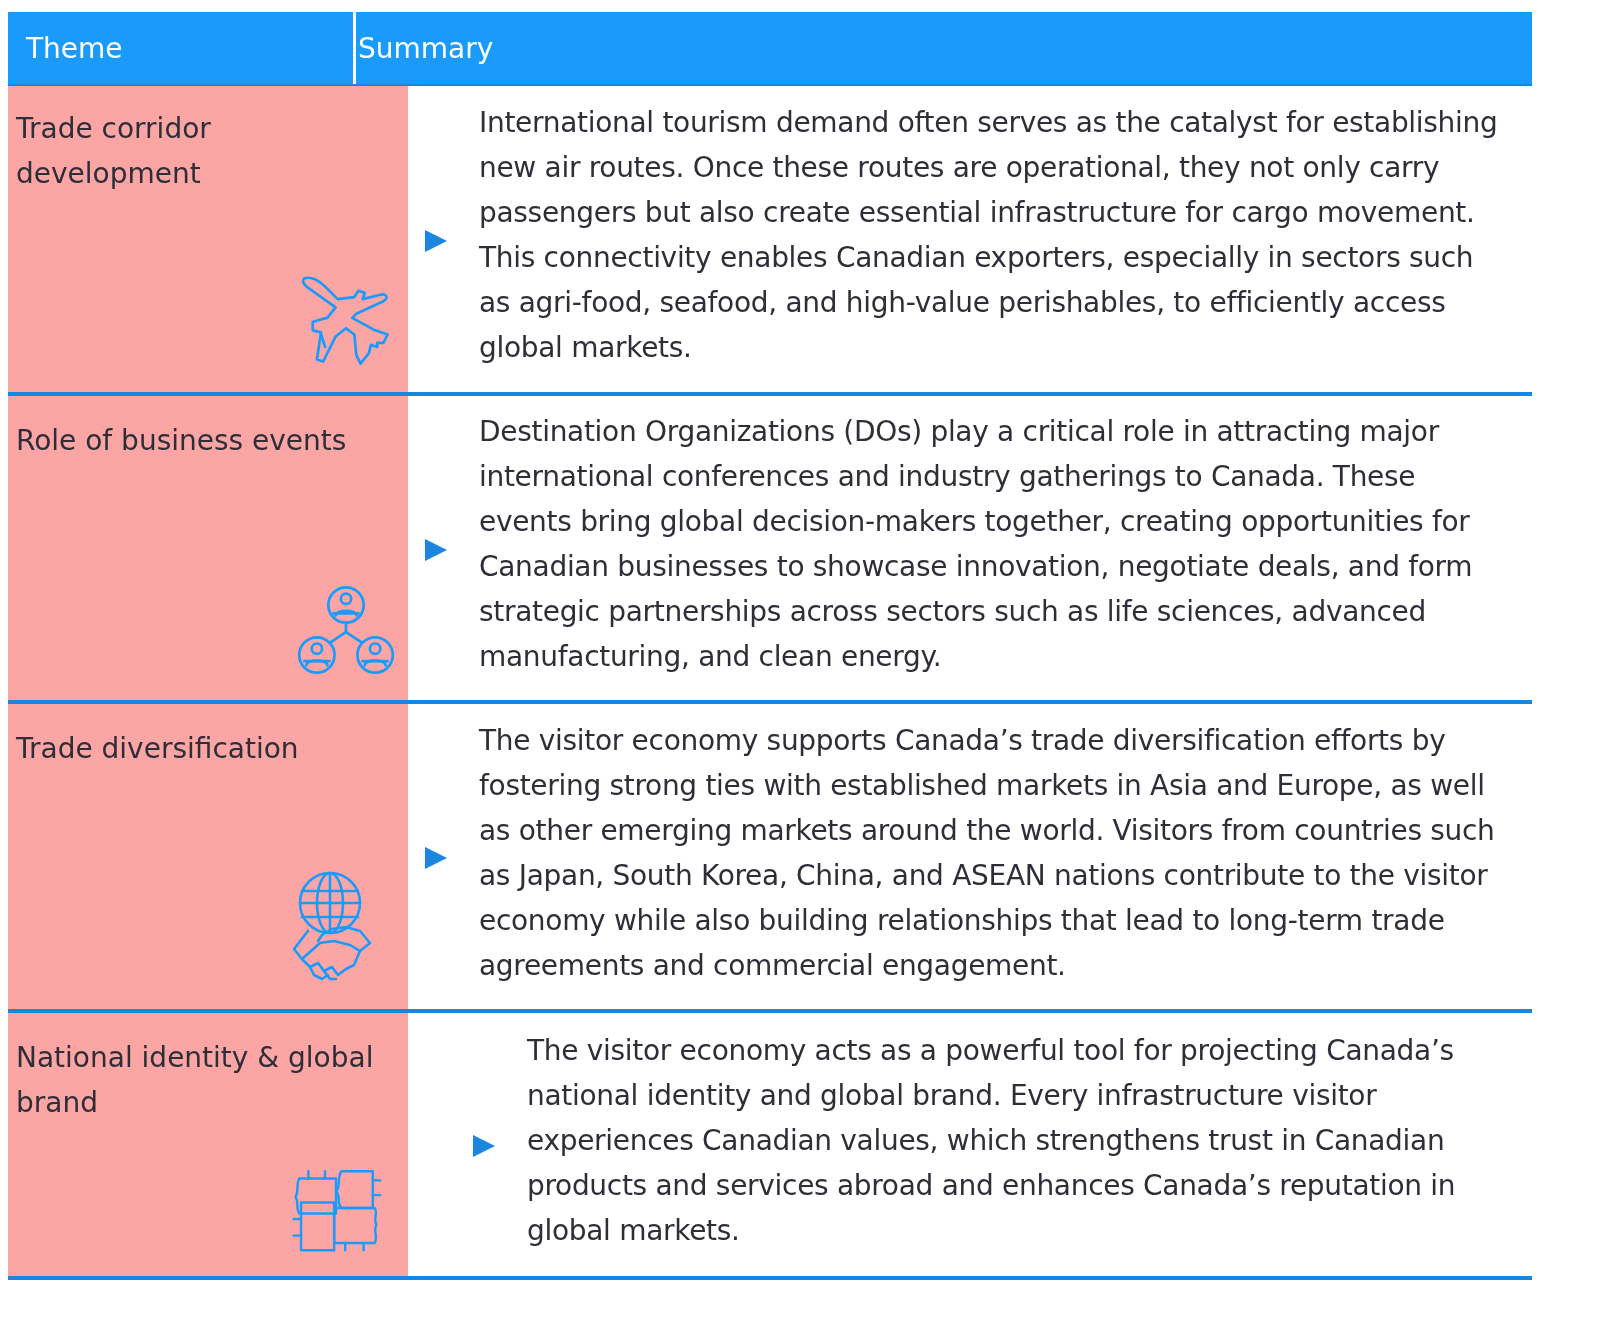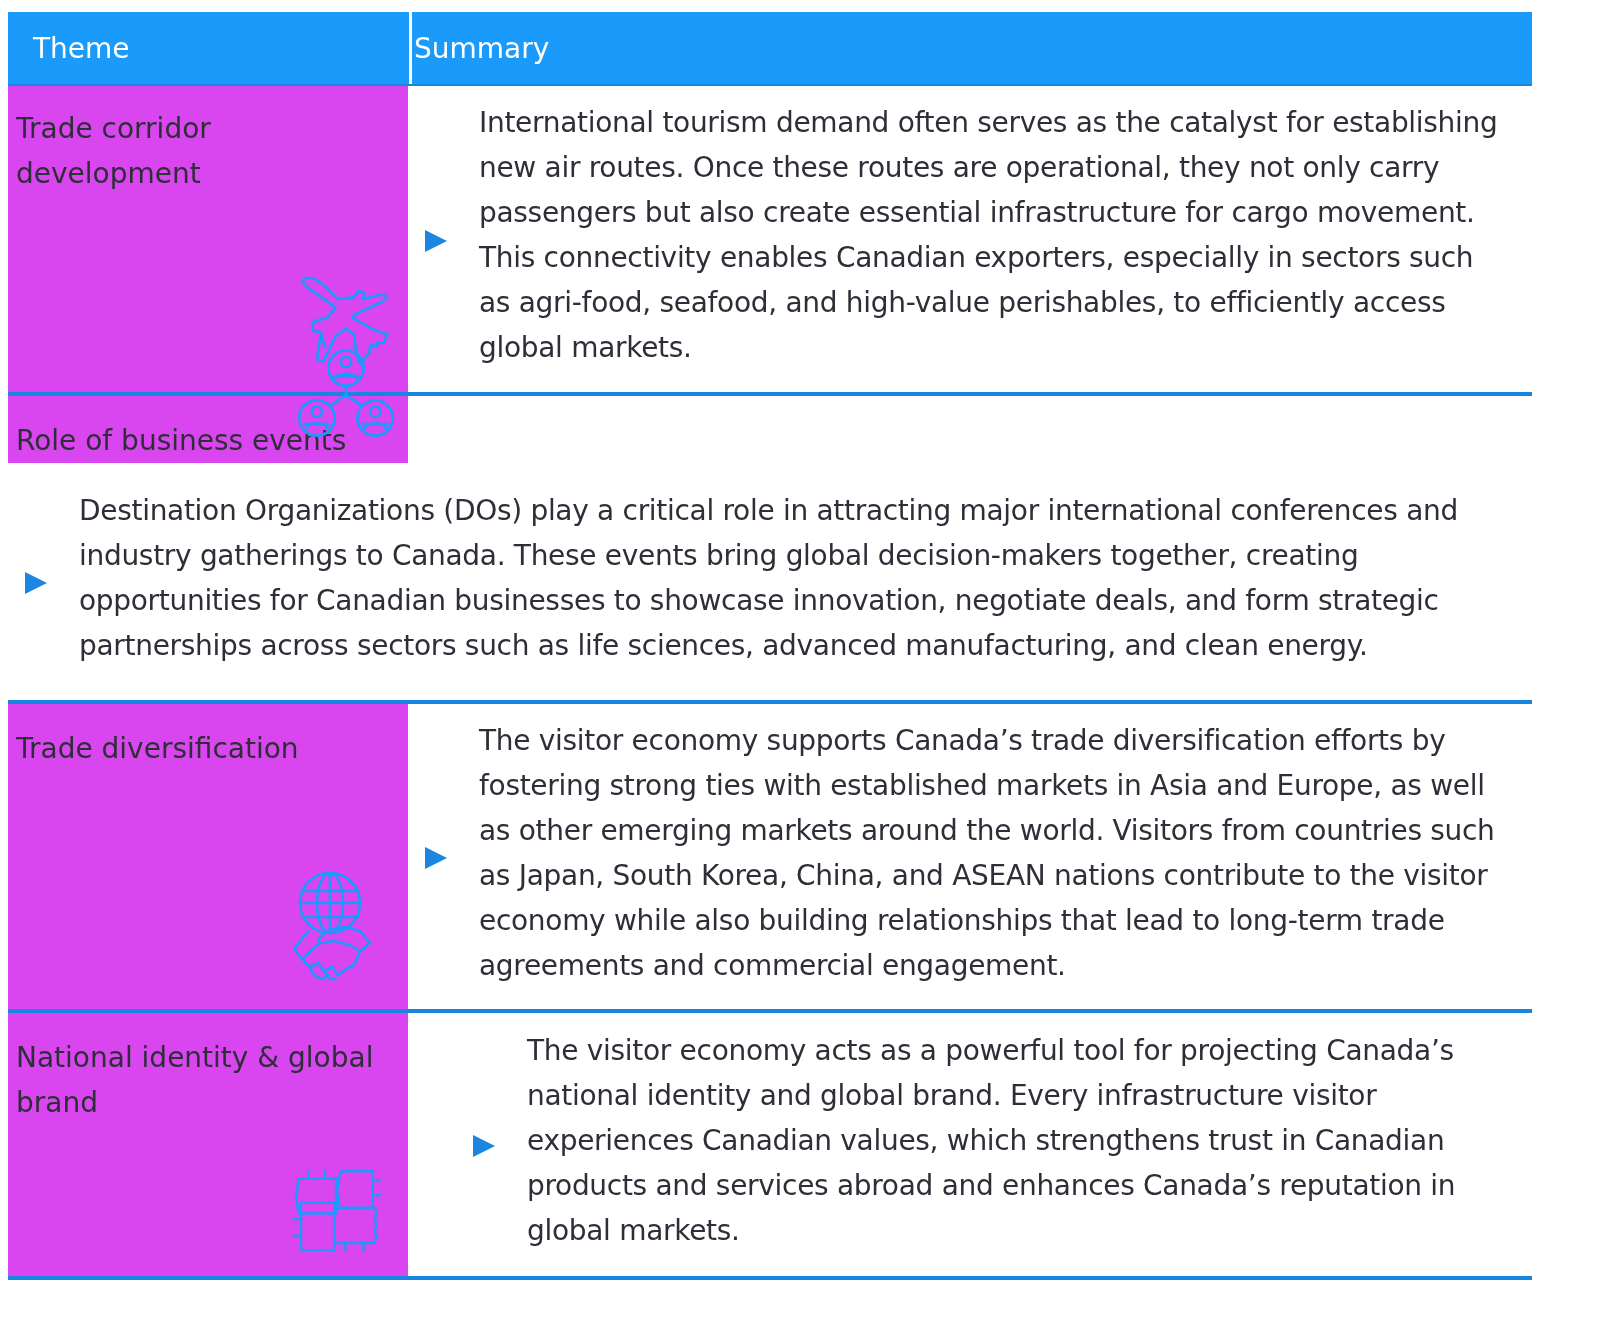"Theme" .header .th-theme { padding-left: 25px -> 18px; width: 404px -> 348px }
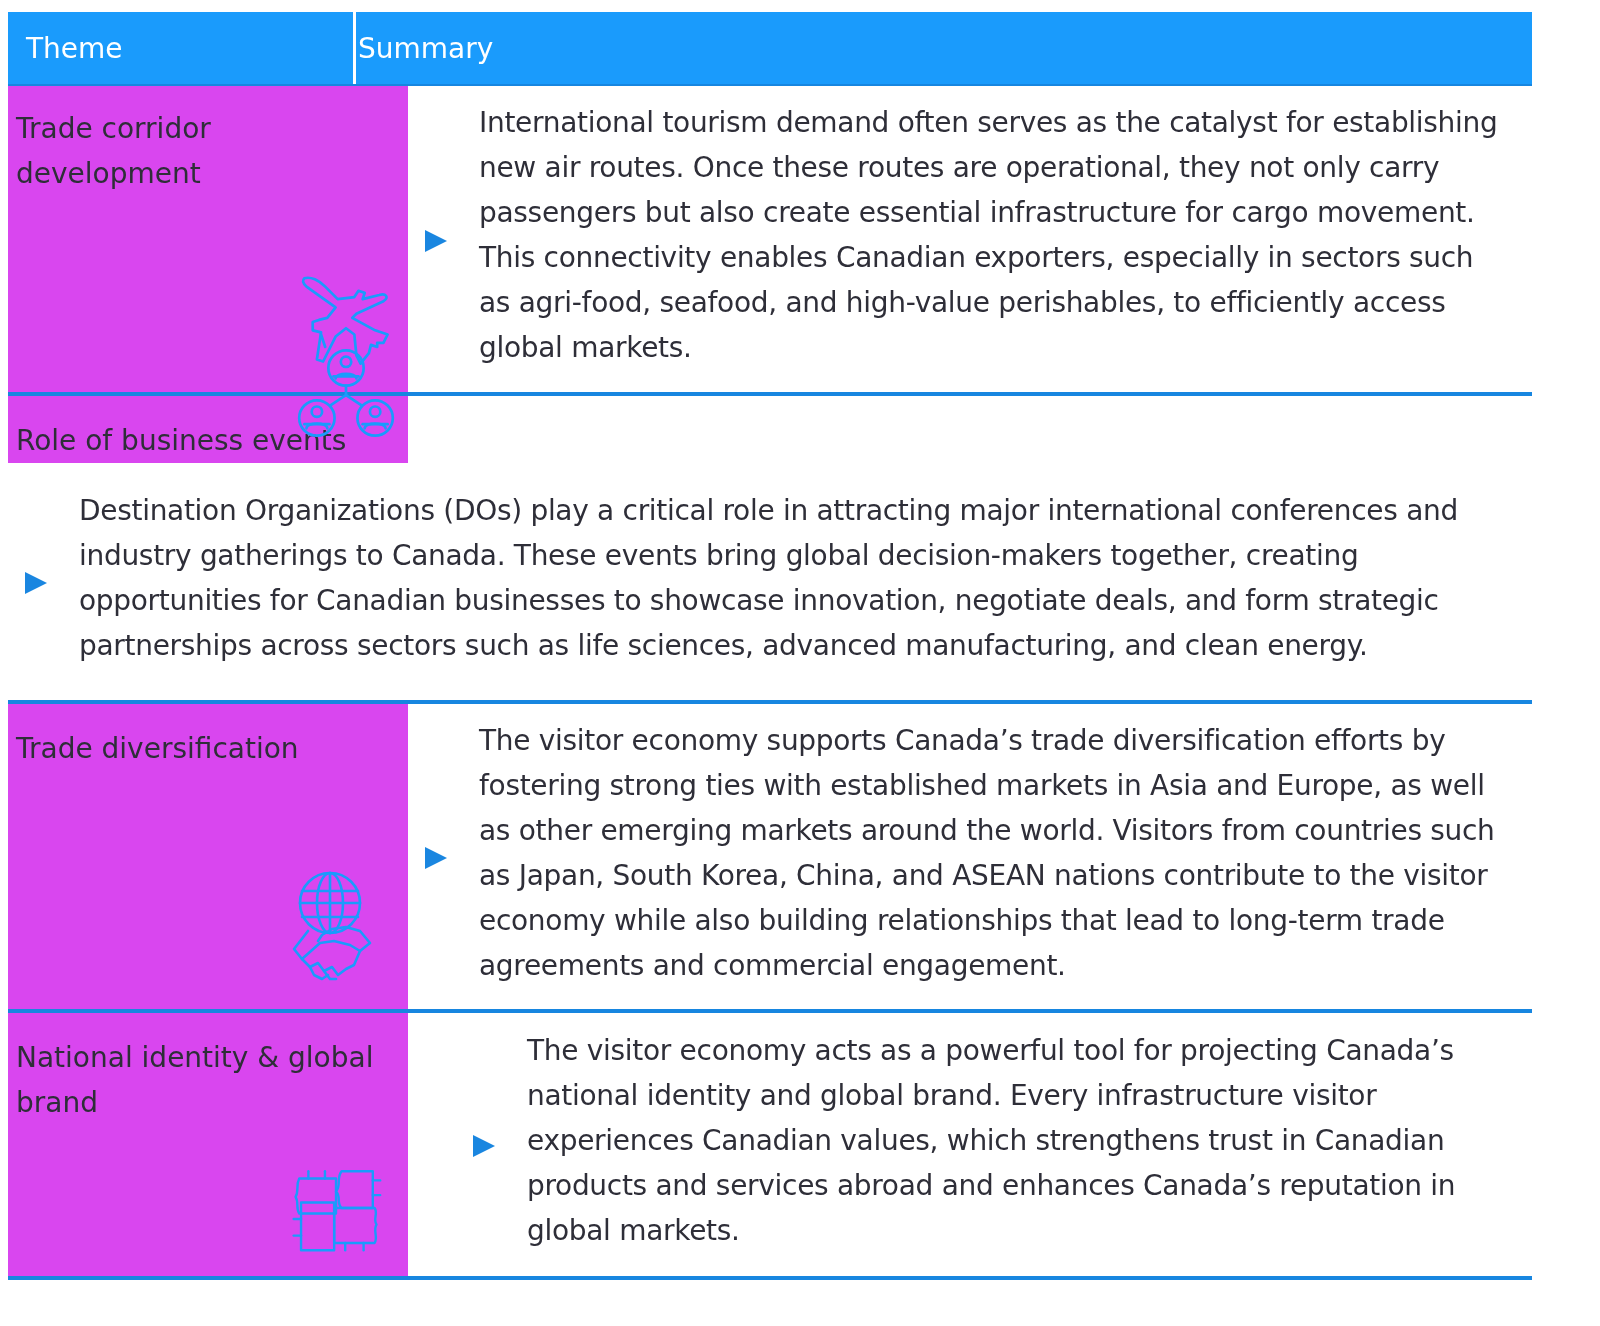"Trade corridor development" .row .theme-cell { background: #d946ef -> #fca5a5 }
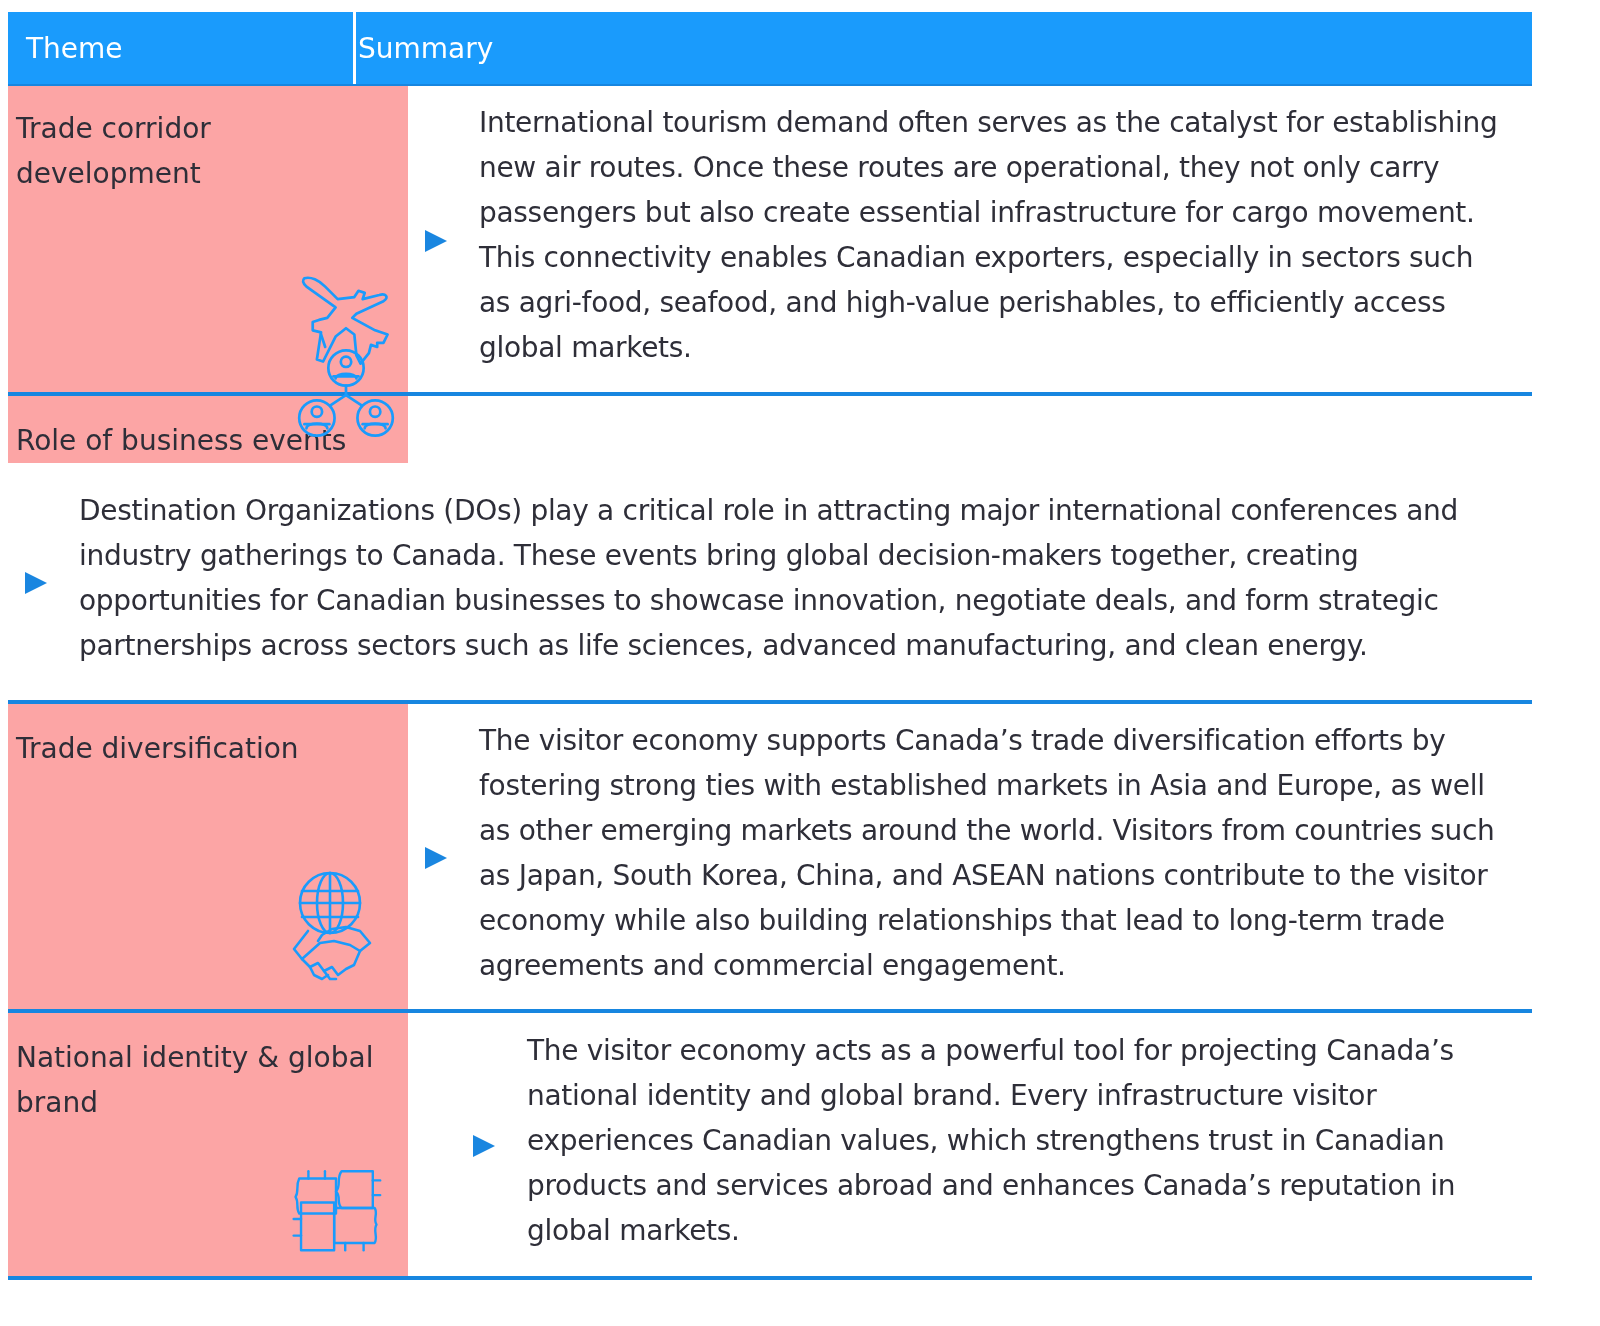"Role of business events" .row-2 { flex-direction: column -> none }
